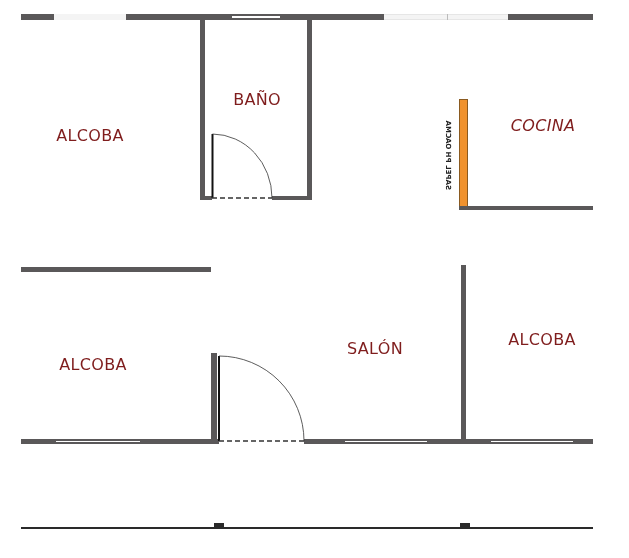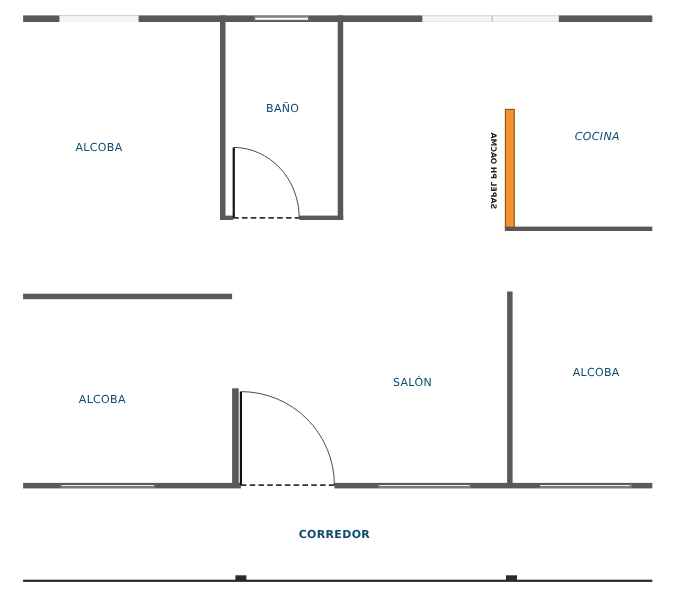"BAÑO" .label { color: #0c4a6e -> #7f1d1d; font-size: 10px -> 16px }
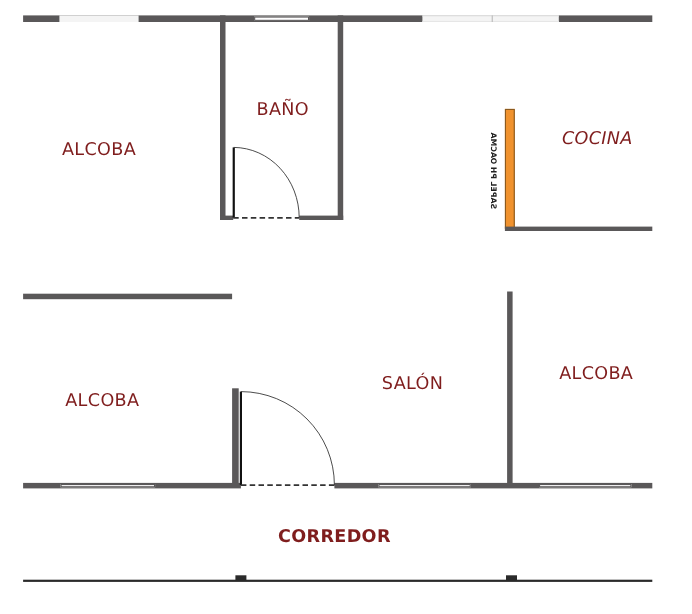"CORREDOR" div.label { html: <div>CORREDOR</div> -> none }
